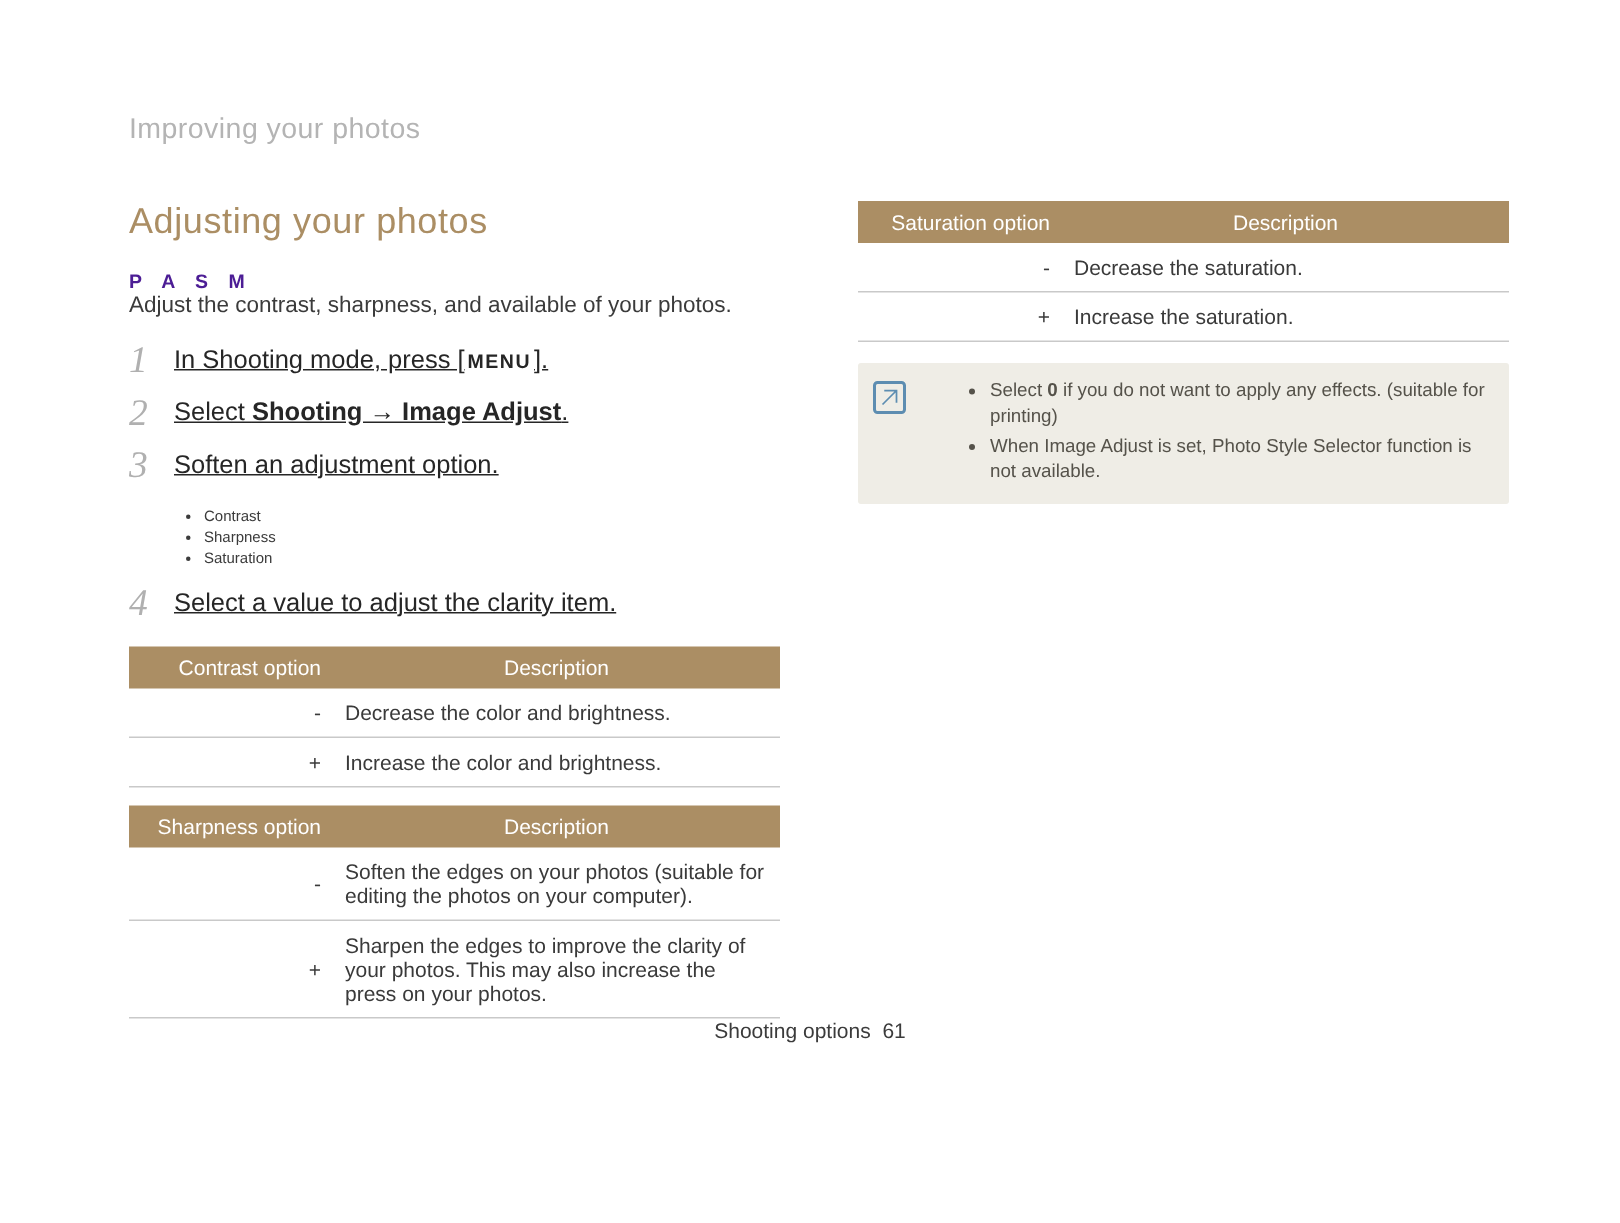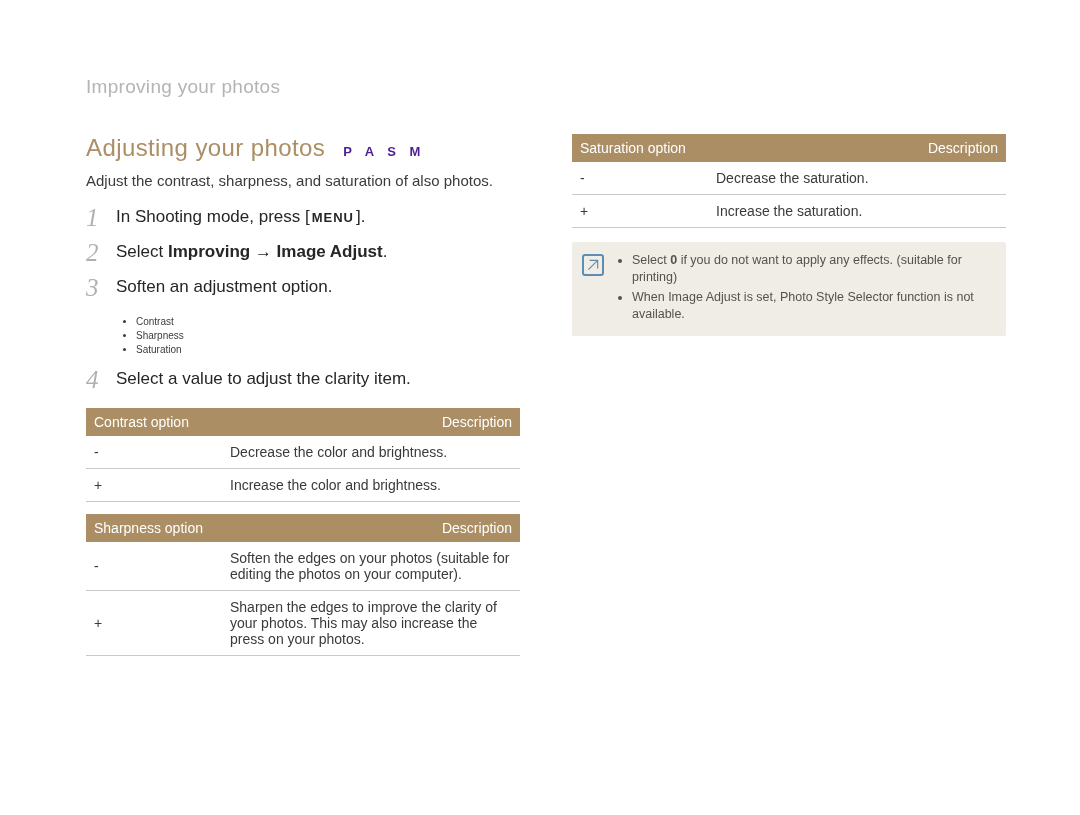"Adjusting your photos" .title-row { flex-direction: none -> column; margin-bottom: 10px -> none }
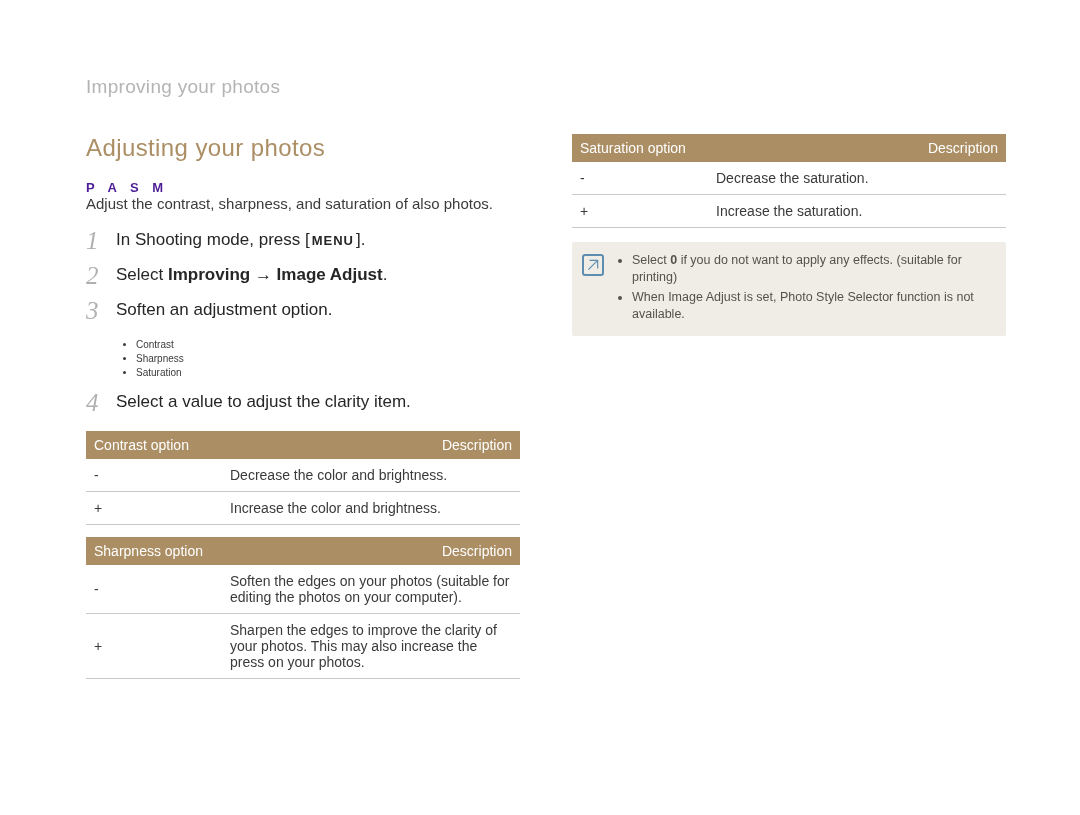"Saturation option" table.opt .optcol { text-align: left -> right }
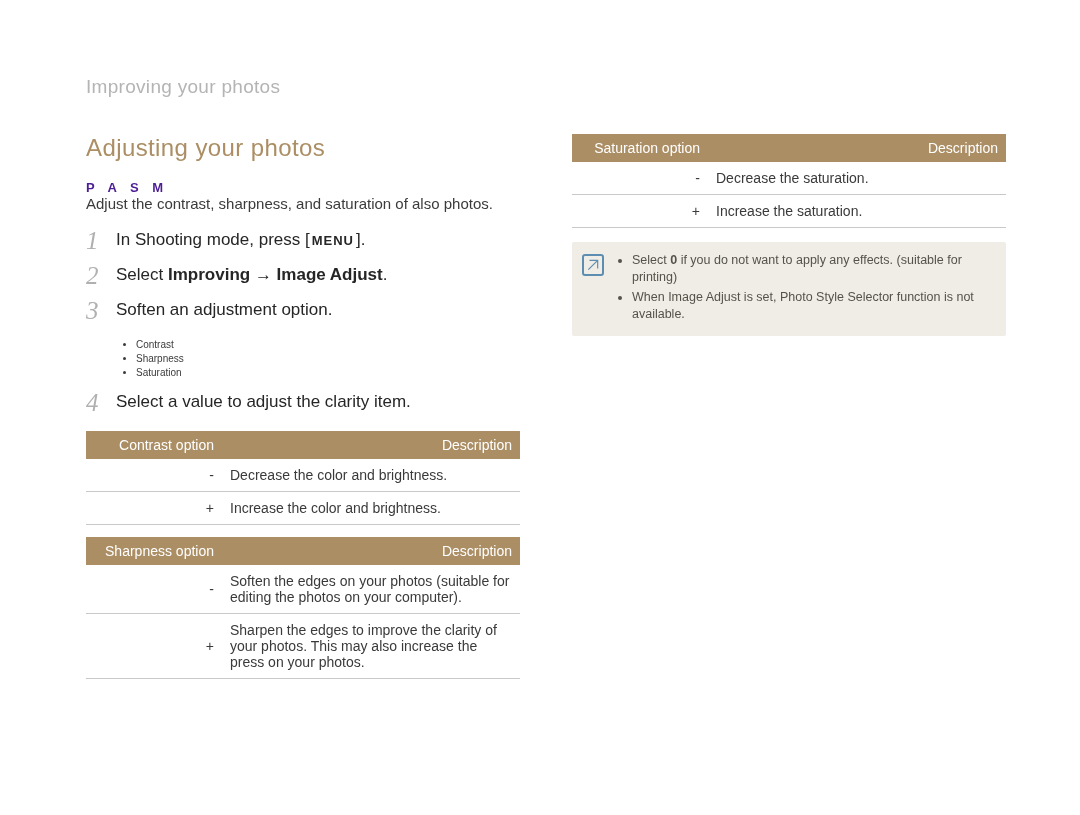"Description" table.opt th { text-align: right -> center }
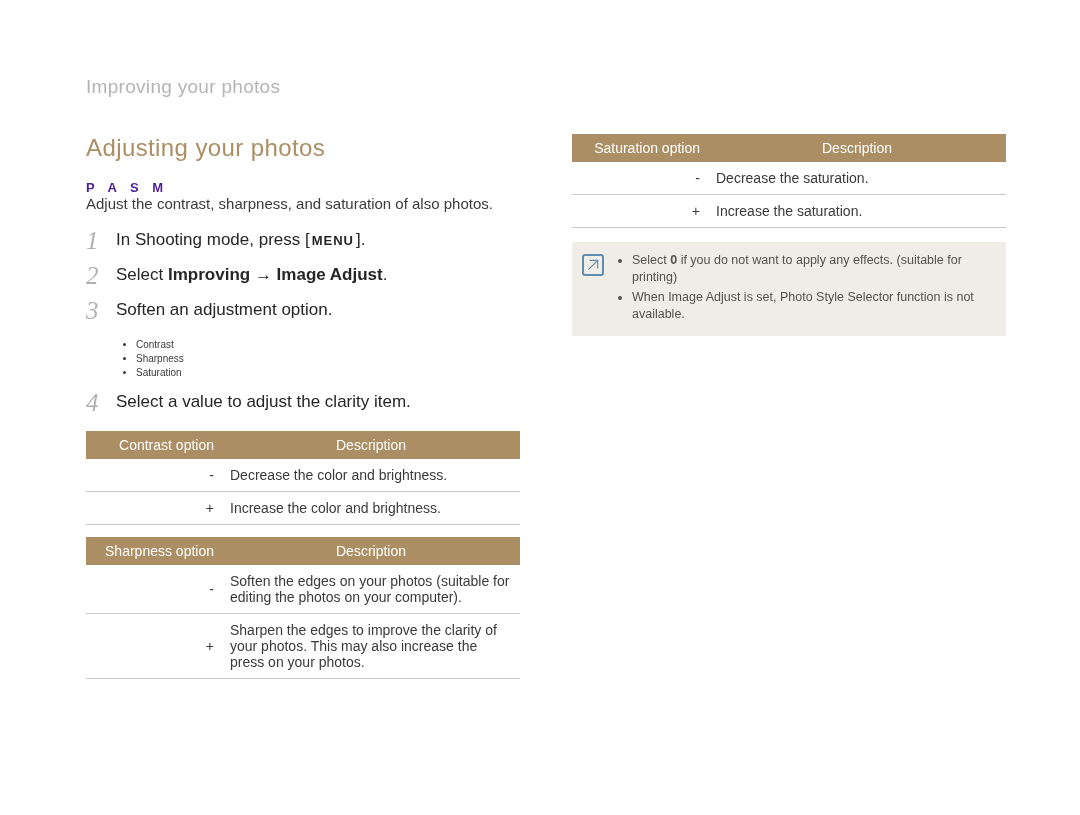"Adjust the contrast, sharpness, and" div.intro { text: saturation of also -> available of your }
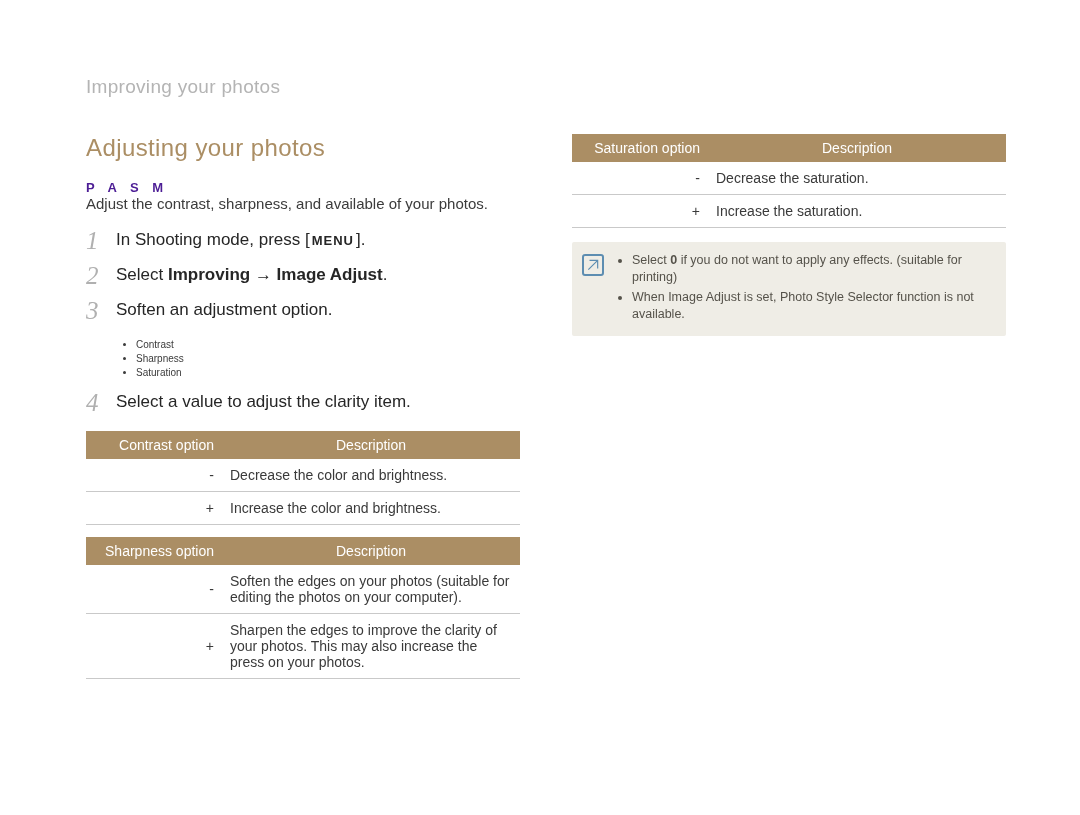"In Shooting mode, press [" .step-text { text-decoration: none -> underline }
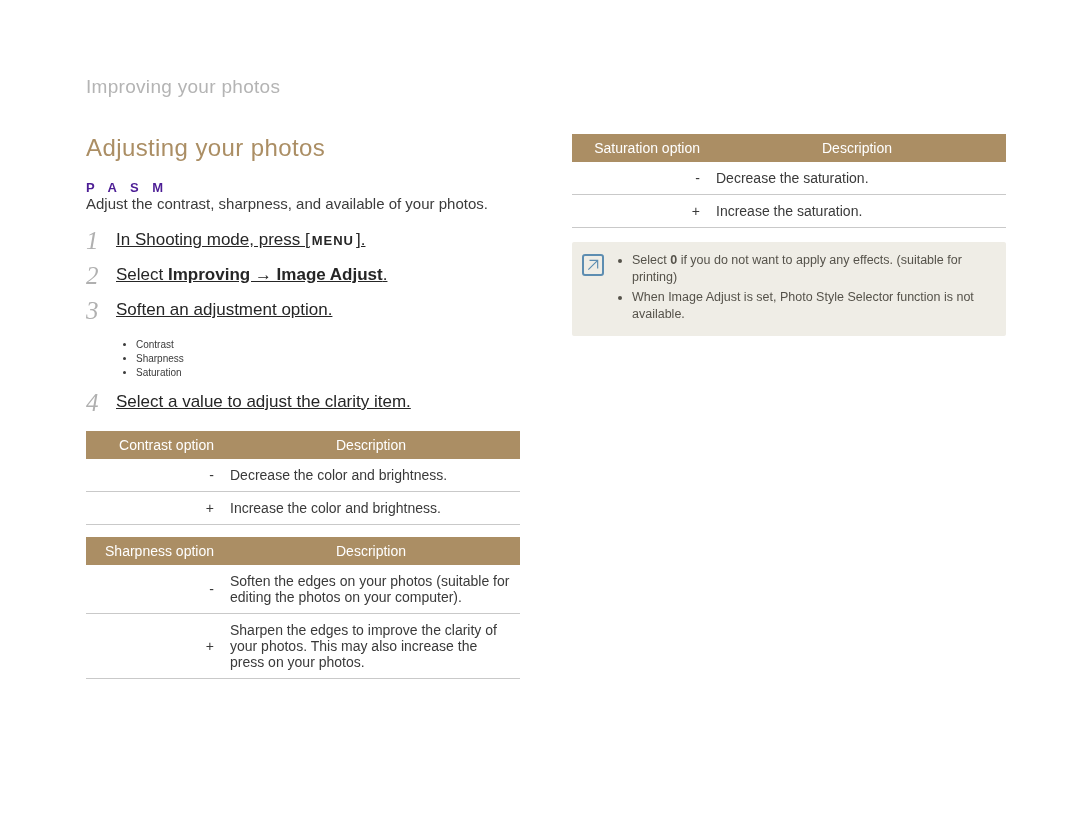"Select 0 if you do" .note-box { gap: none -> 28px }
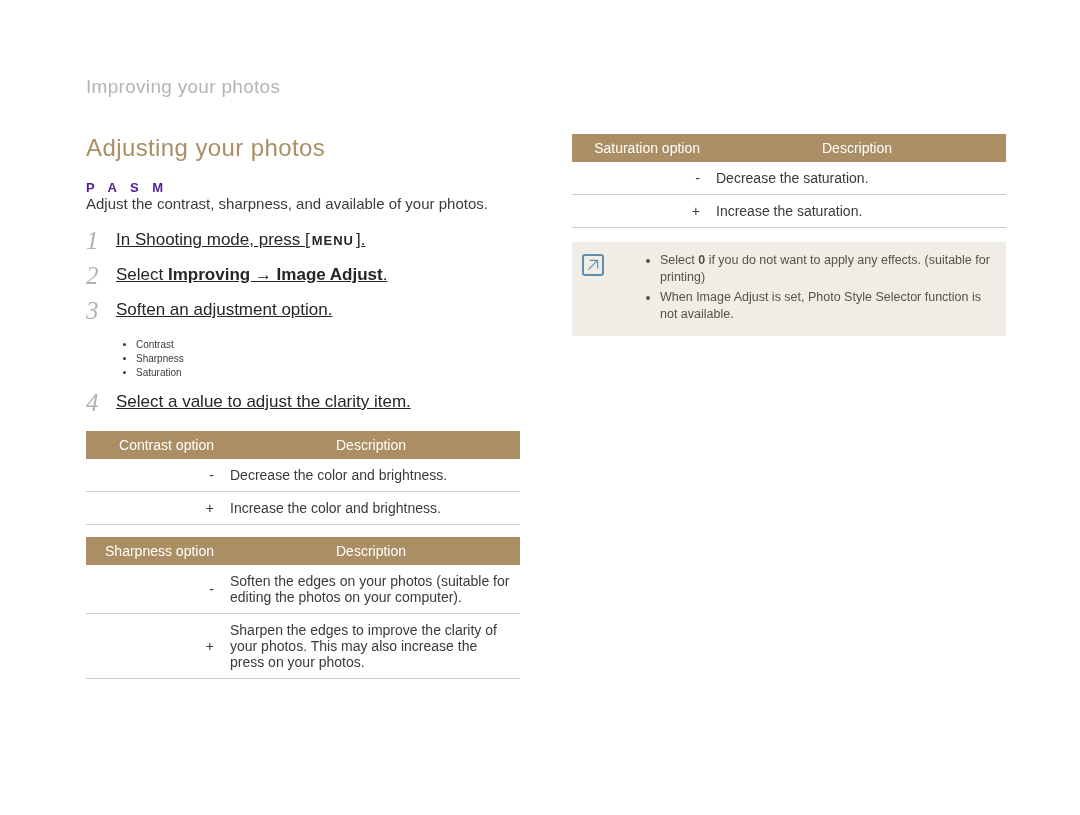"Improving → Image Adjust" span.strong { text: Improving -> Shooting }
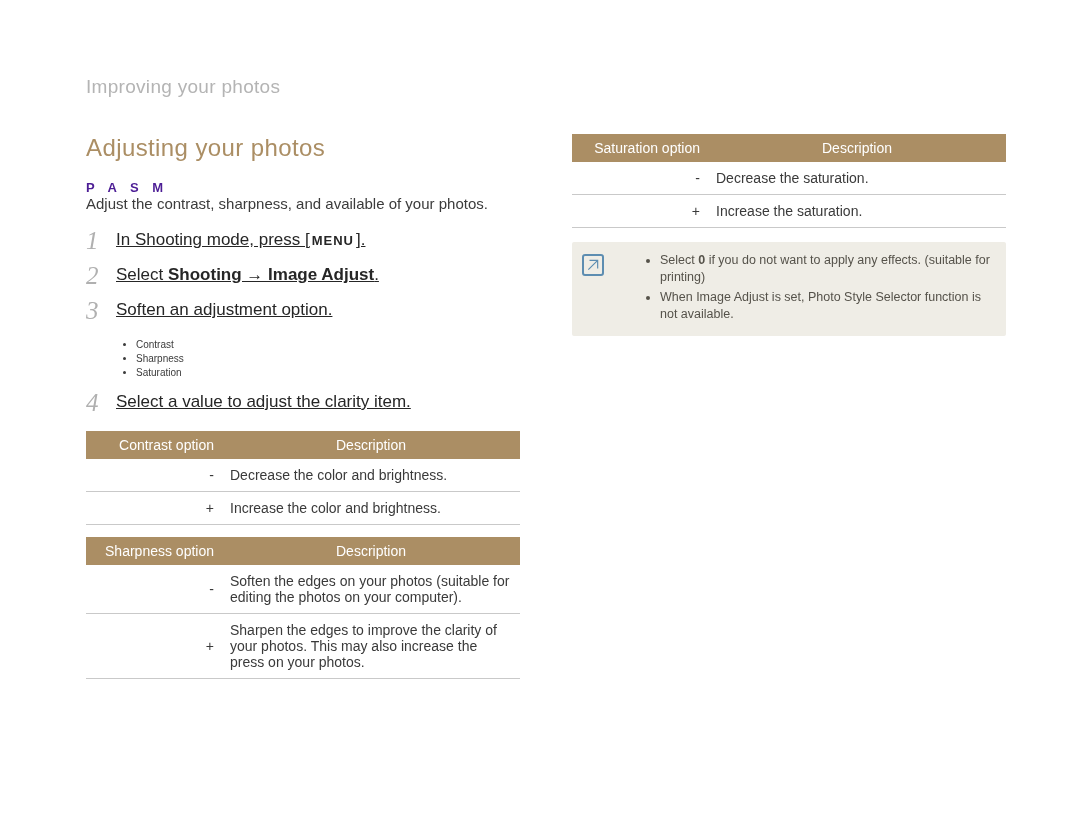"Shooting options 61" div.footer { html: none -> <div> <span>Shooting options</span>&nbsp;&nbsp;<span>61</span> </div> }
